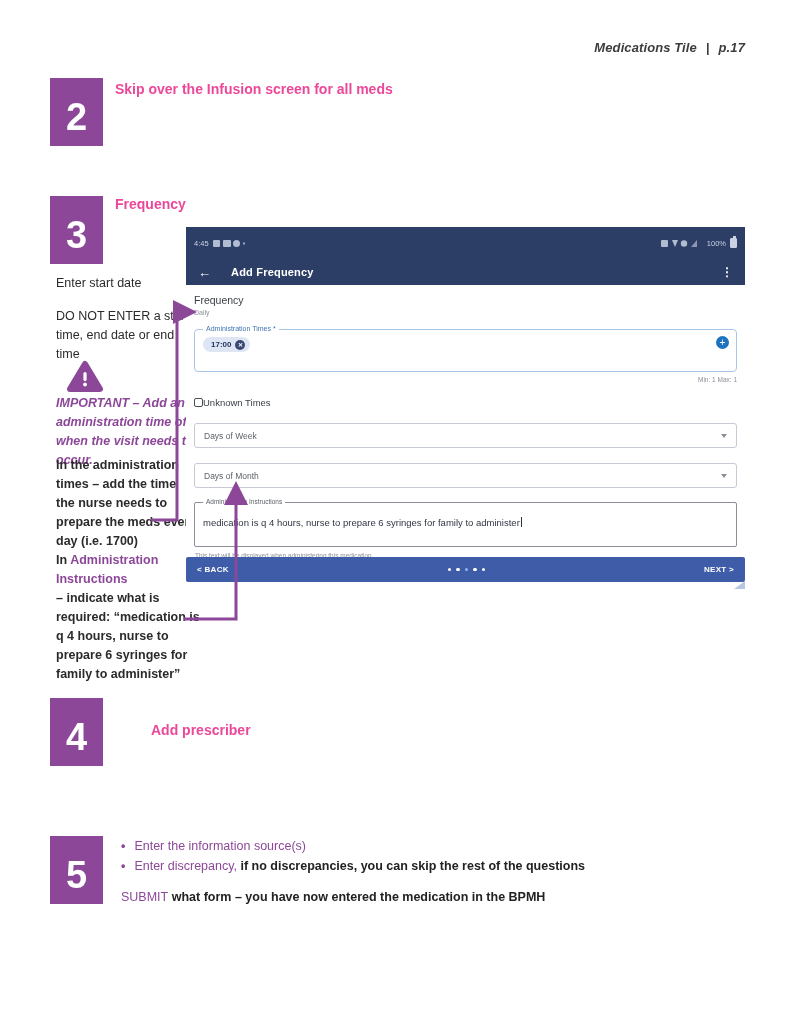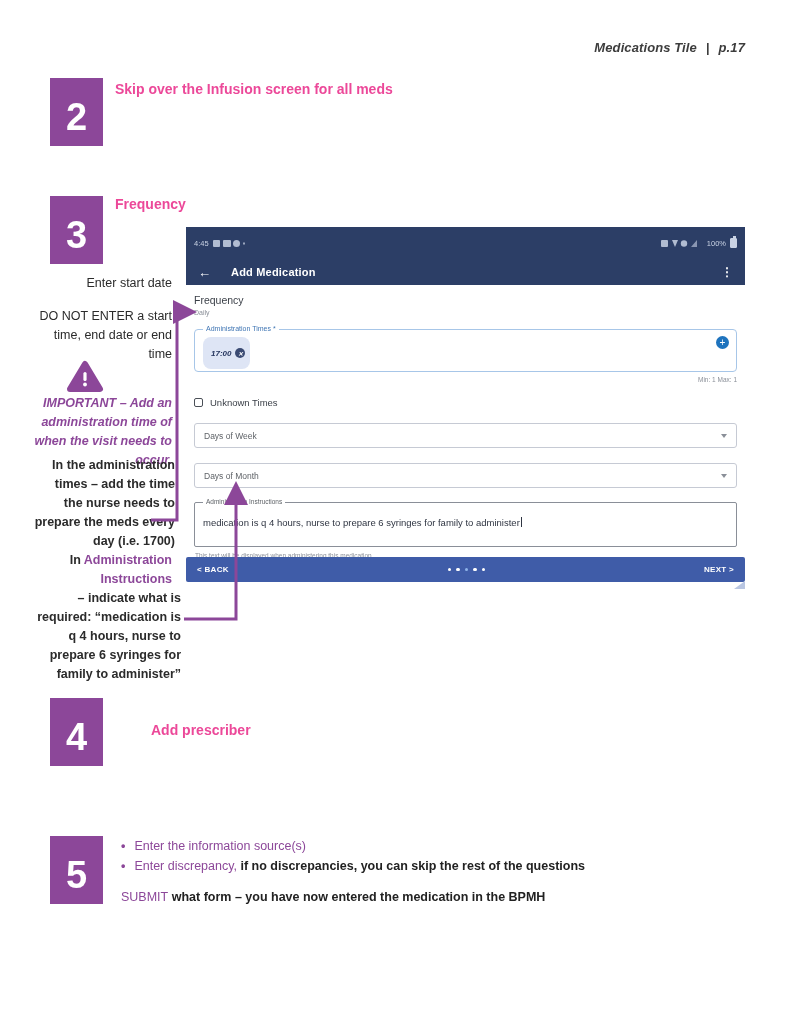"Add Medication" span.app-title { text: Medication -> Frequency }
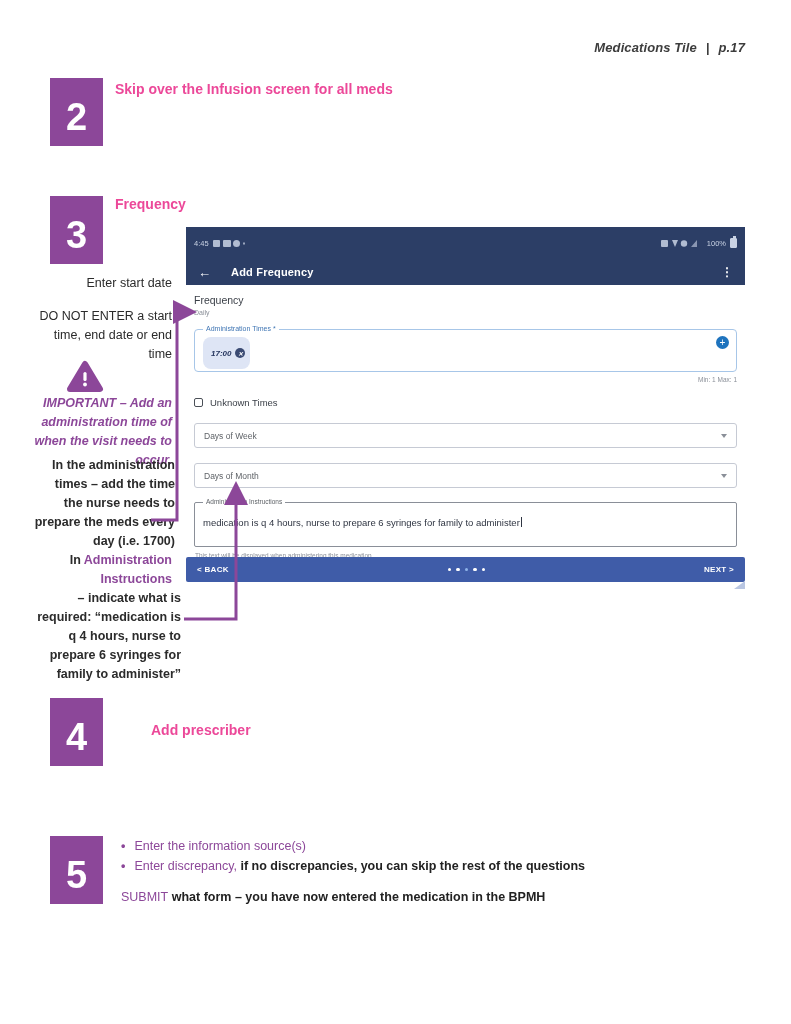"Enter start date" .note { left: 34px -> 56px; text-align: right -> none }
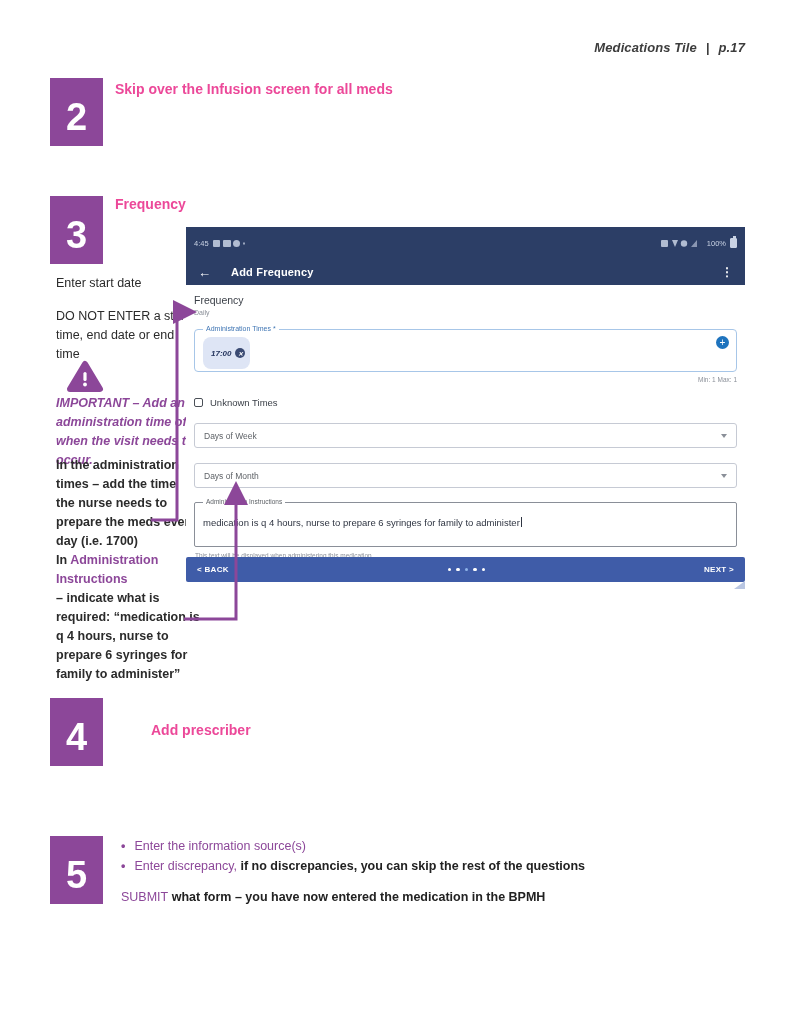"17:00" .chip { font-style: italic -> none; height: 32px -> 15px }
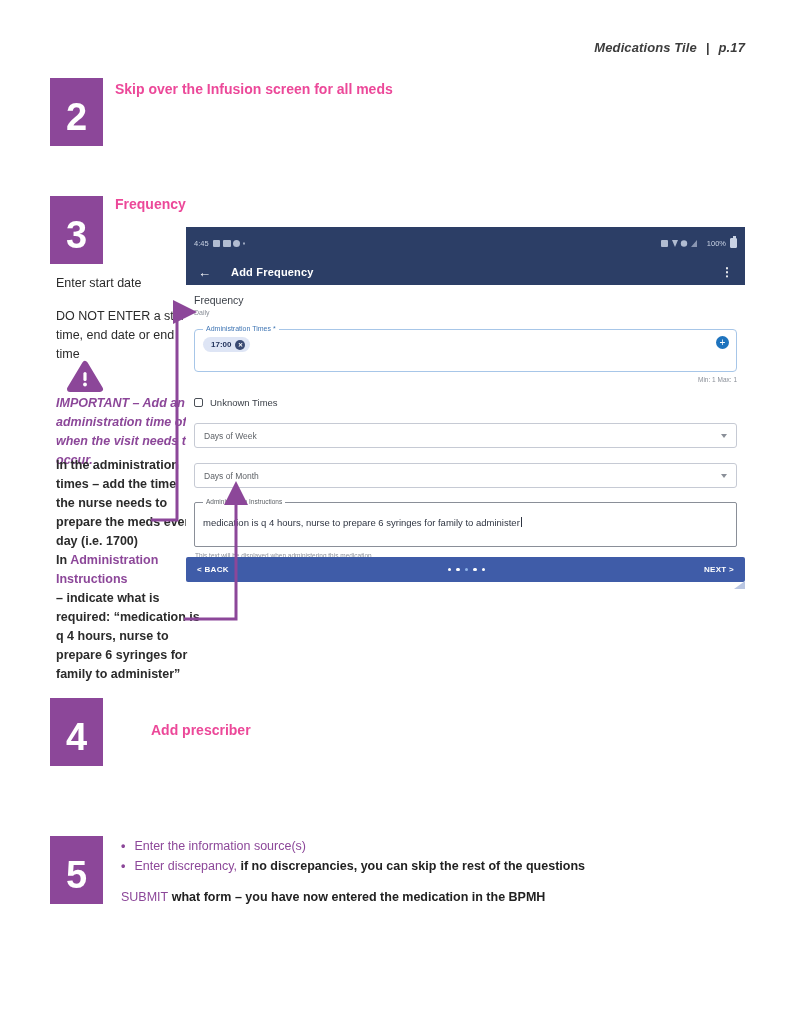"Unknown Times" .checkbox-row { gap: 7px -> none }
